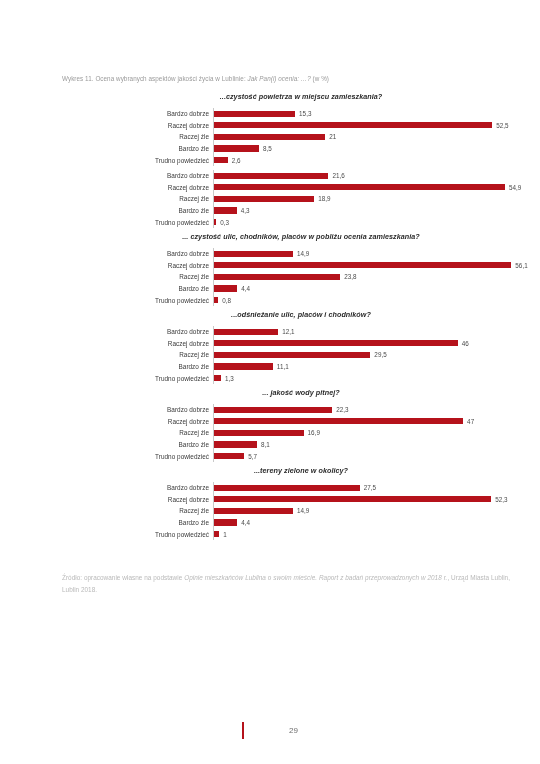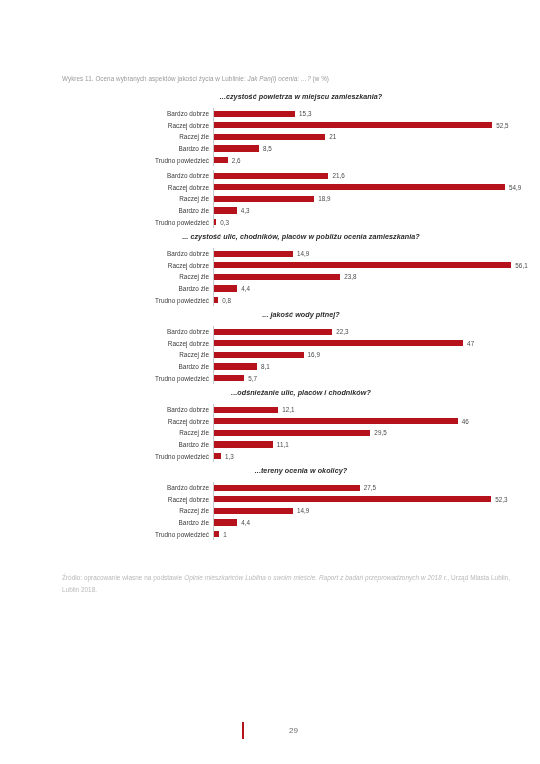"... jakość wody pitnej?" div.chart-block { order: before "...odśnieżanie ulic, placów i chodników?" -> after "...odśnieżanie ulic, placów i chodników?" }
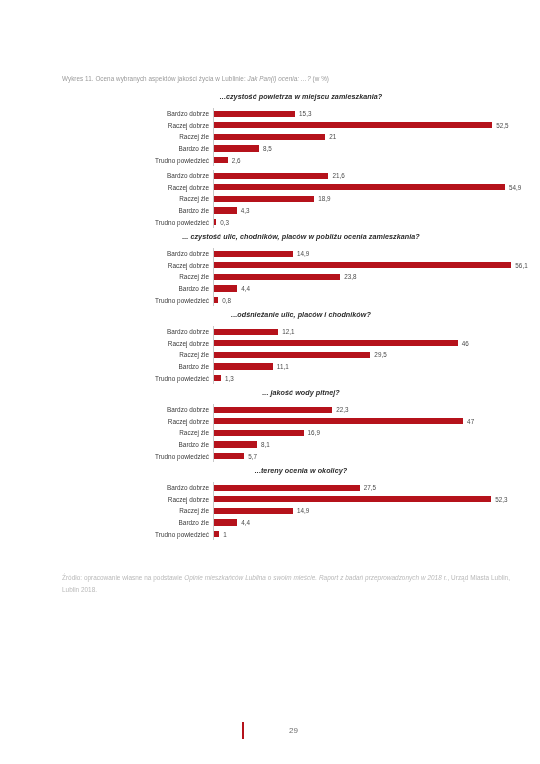"...tereny ocenia w okolicy?" div.chart-title { text: ocenia -> zielone }
